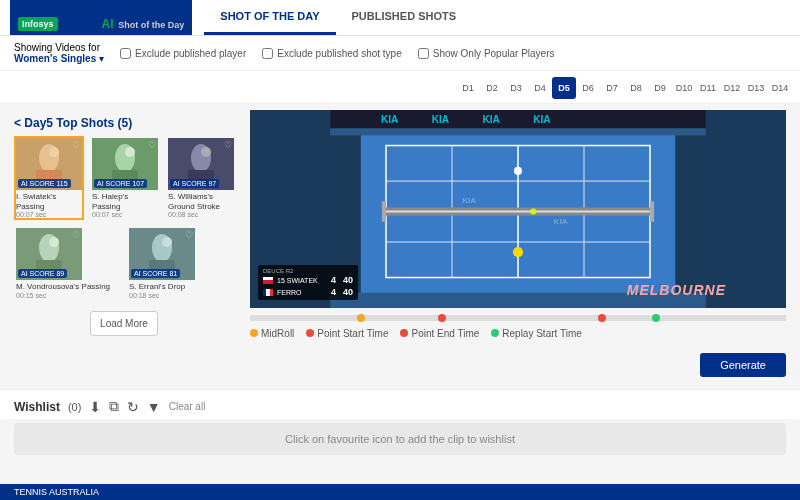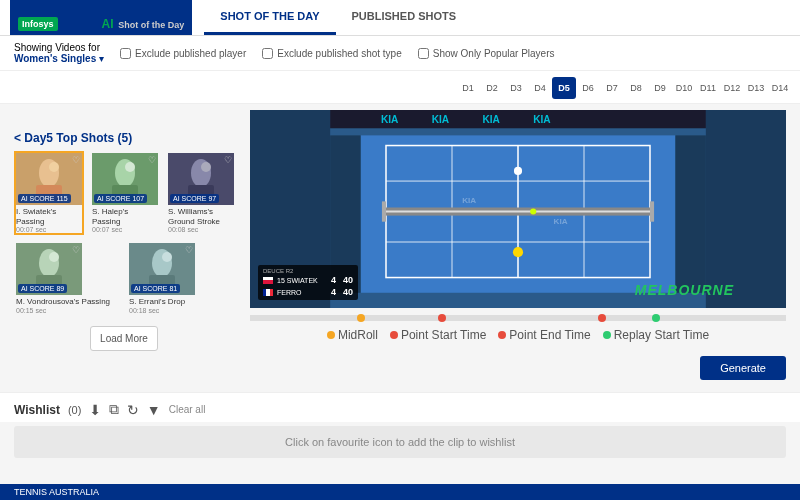"< Day5 Top Shots (5)" .left-panel { margin-top: 15px -> none }
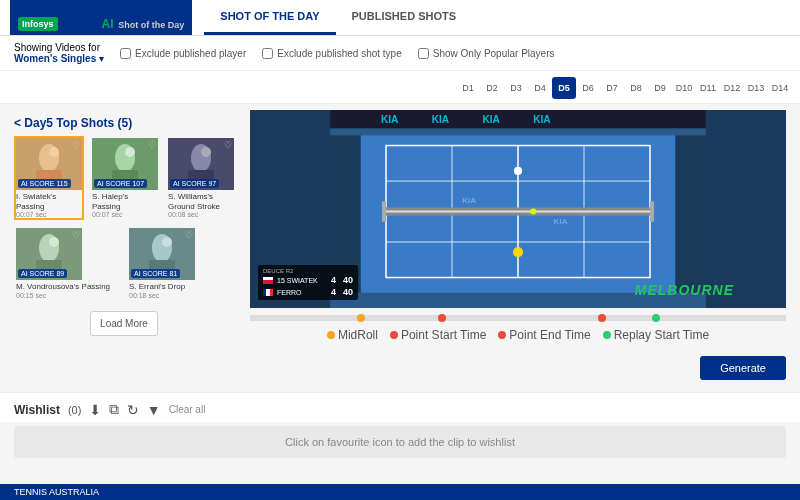"MELBOURNE" .melbourne-logo { color: #22c55e -> #fca5a5; right: 52px -> 60px }
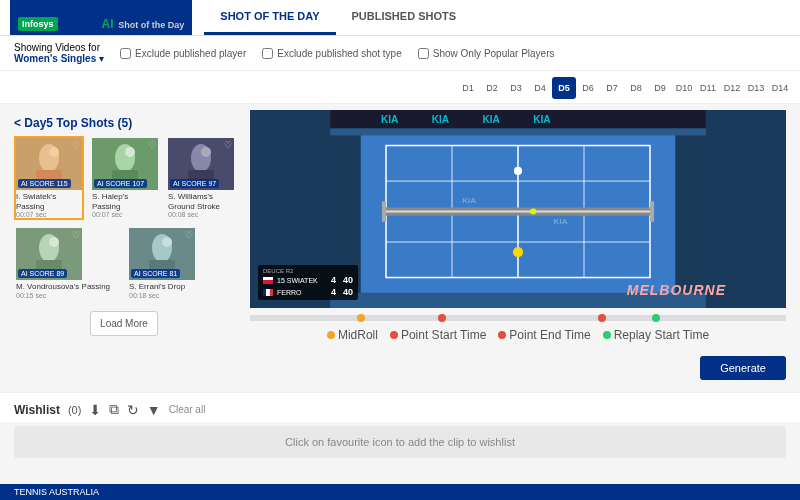"MidRoll" .timeline-legend { font-size: 12px -> 10px; justify-content: center -> none }
